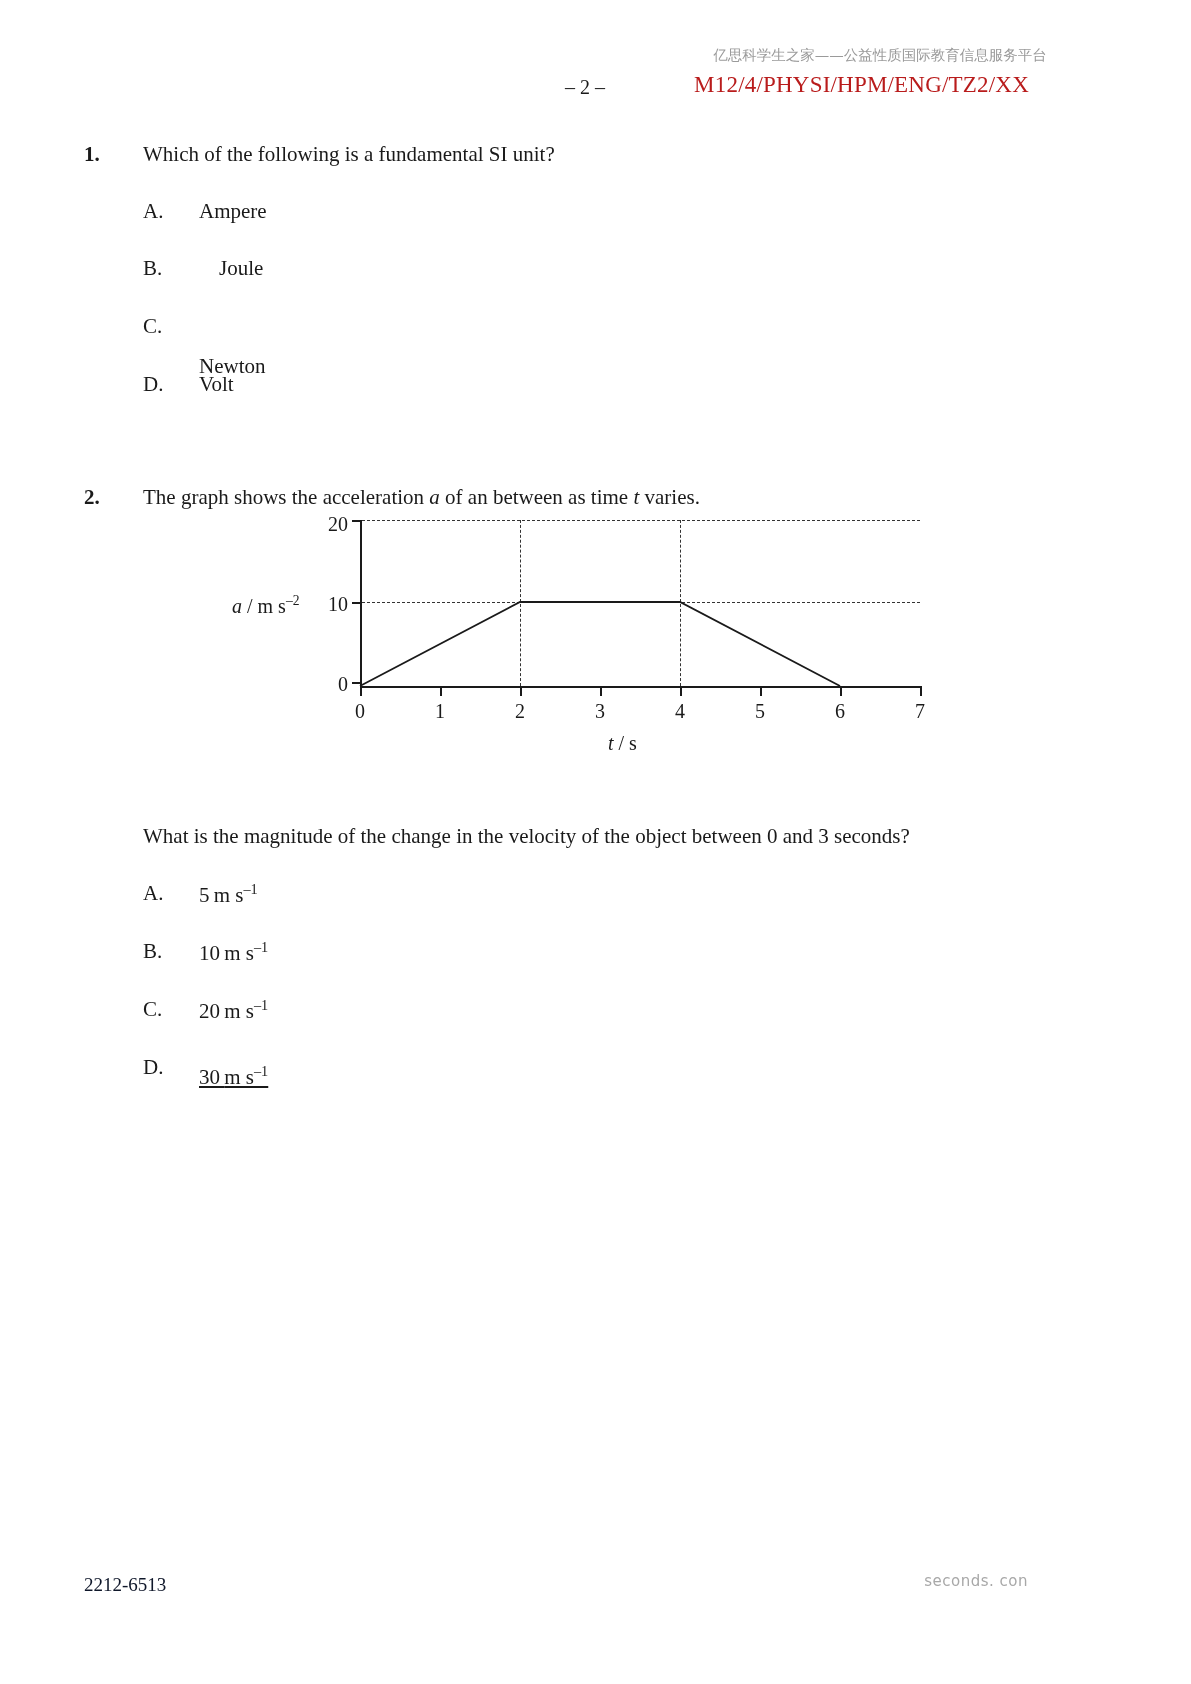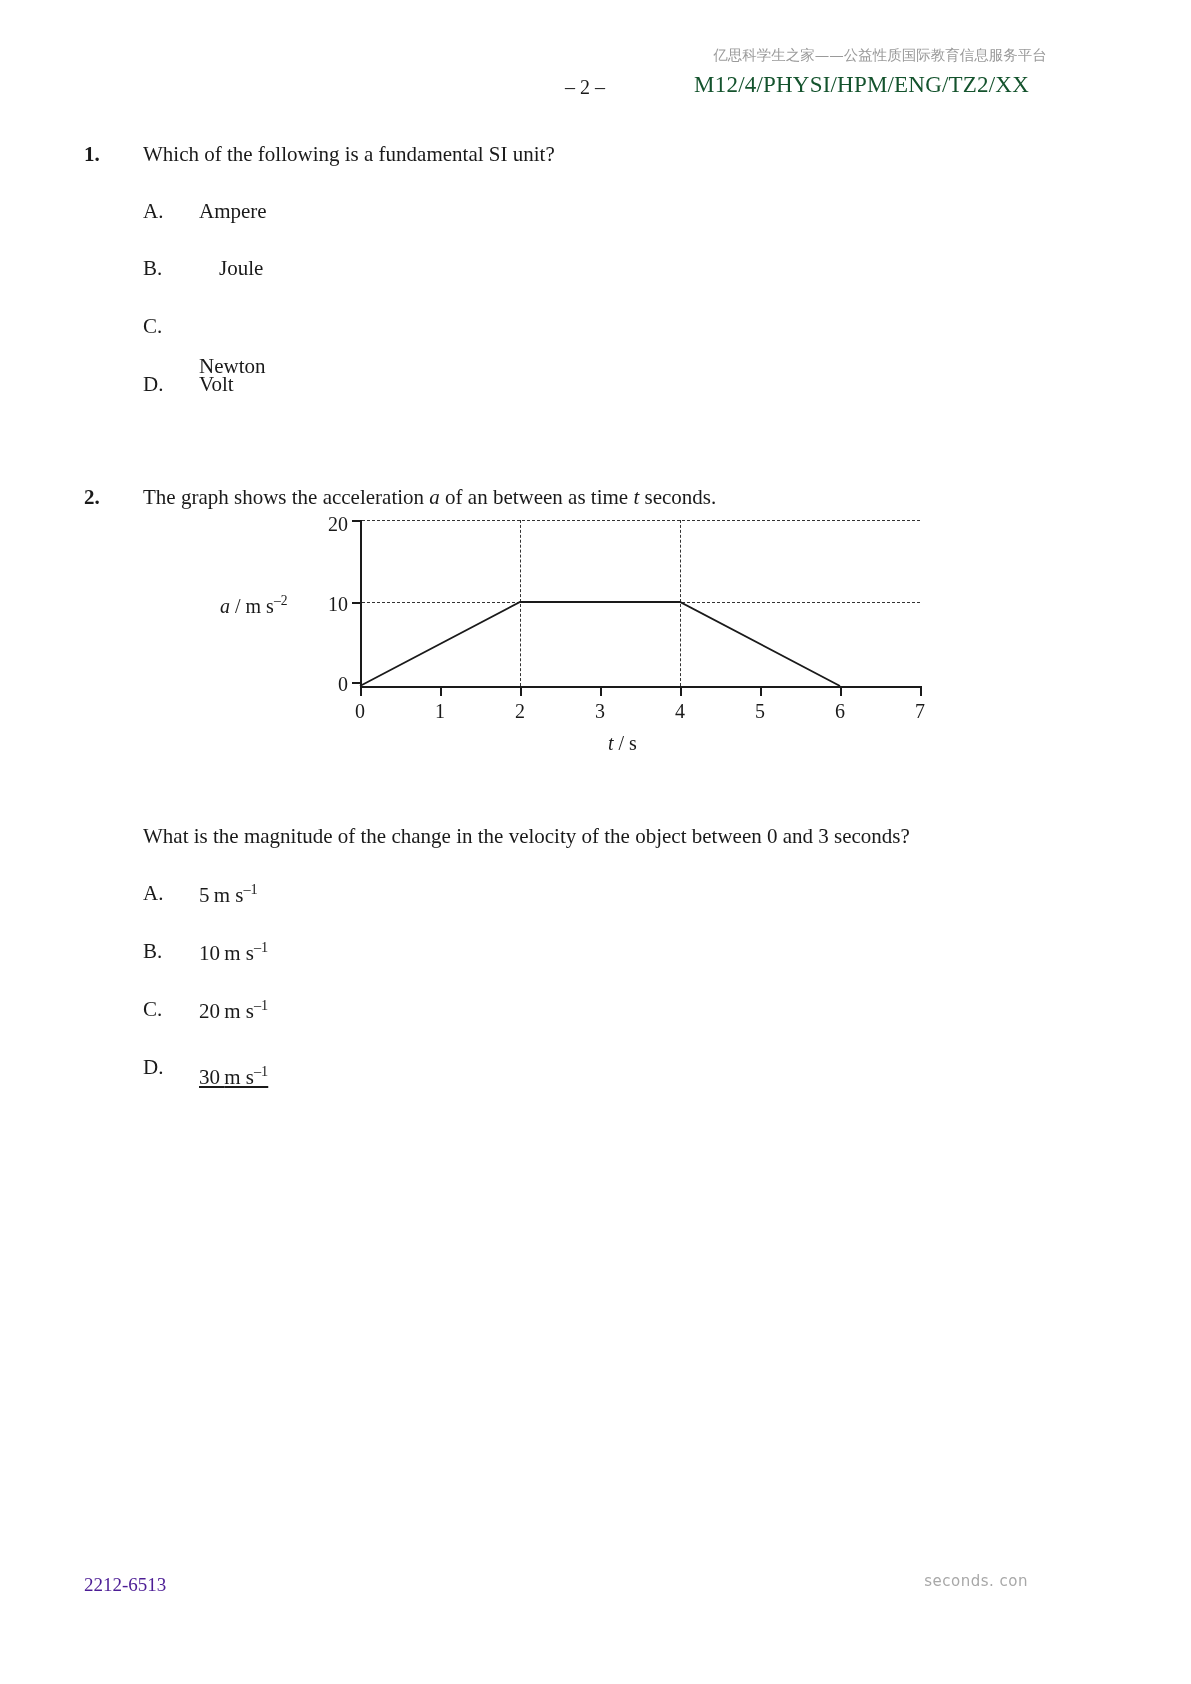"M12/4/PHYSI/HPM/ENG/TZ2/XX" .paper-code { color: #14532d -> #b91c1c }
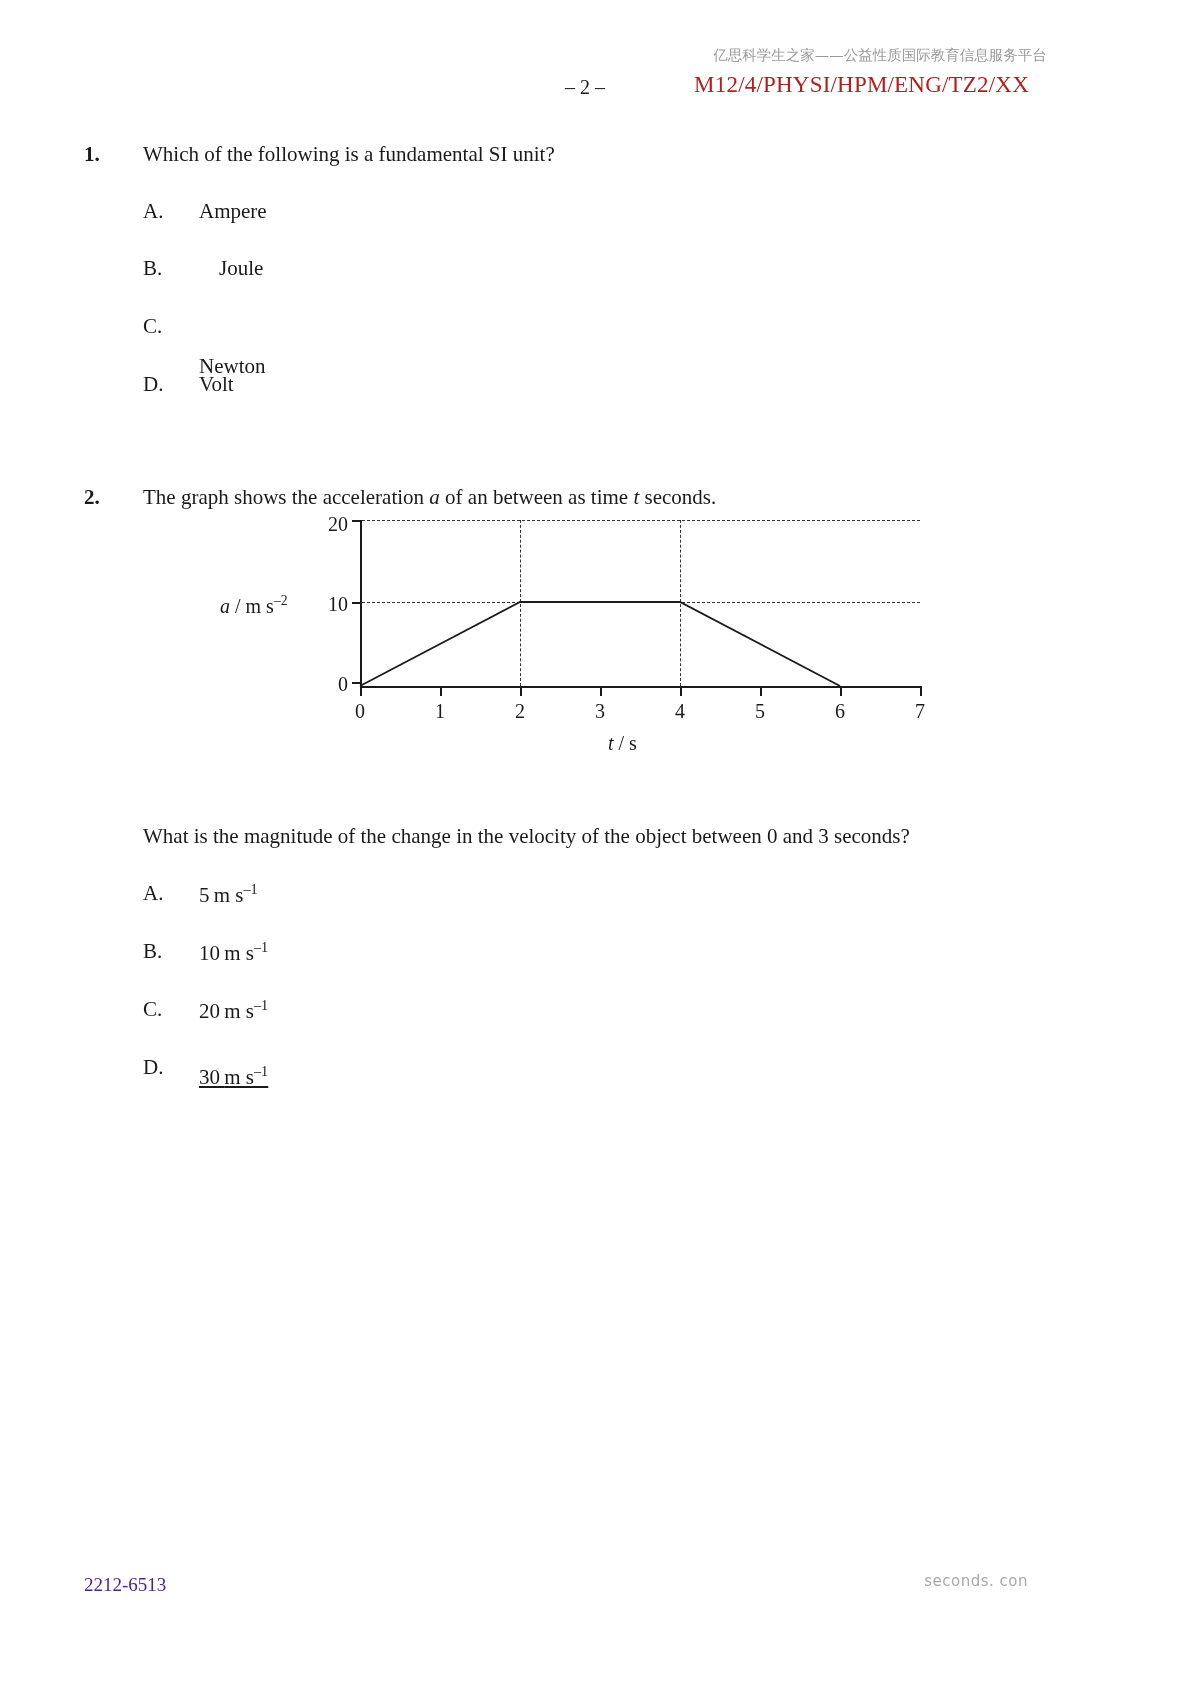"seconds." span { text: seconds -> varies }
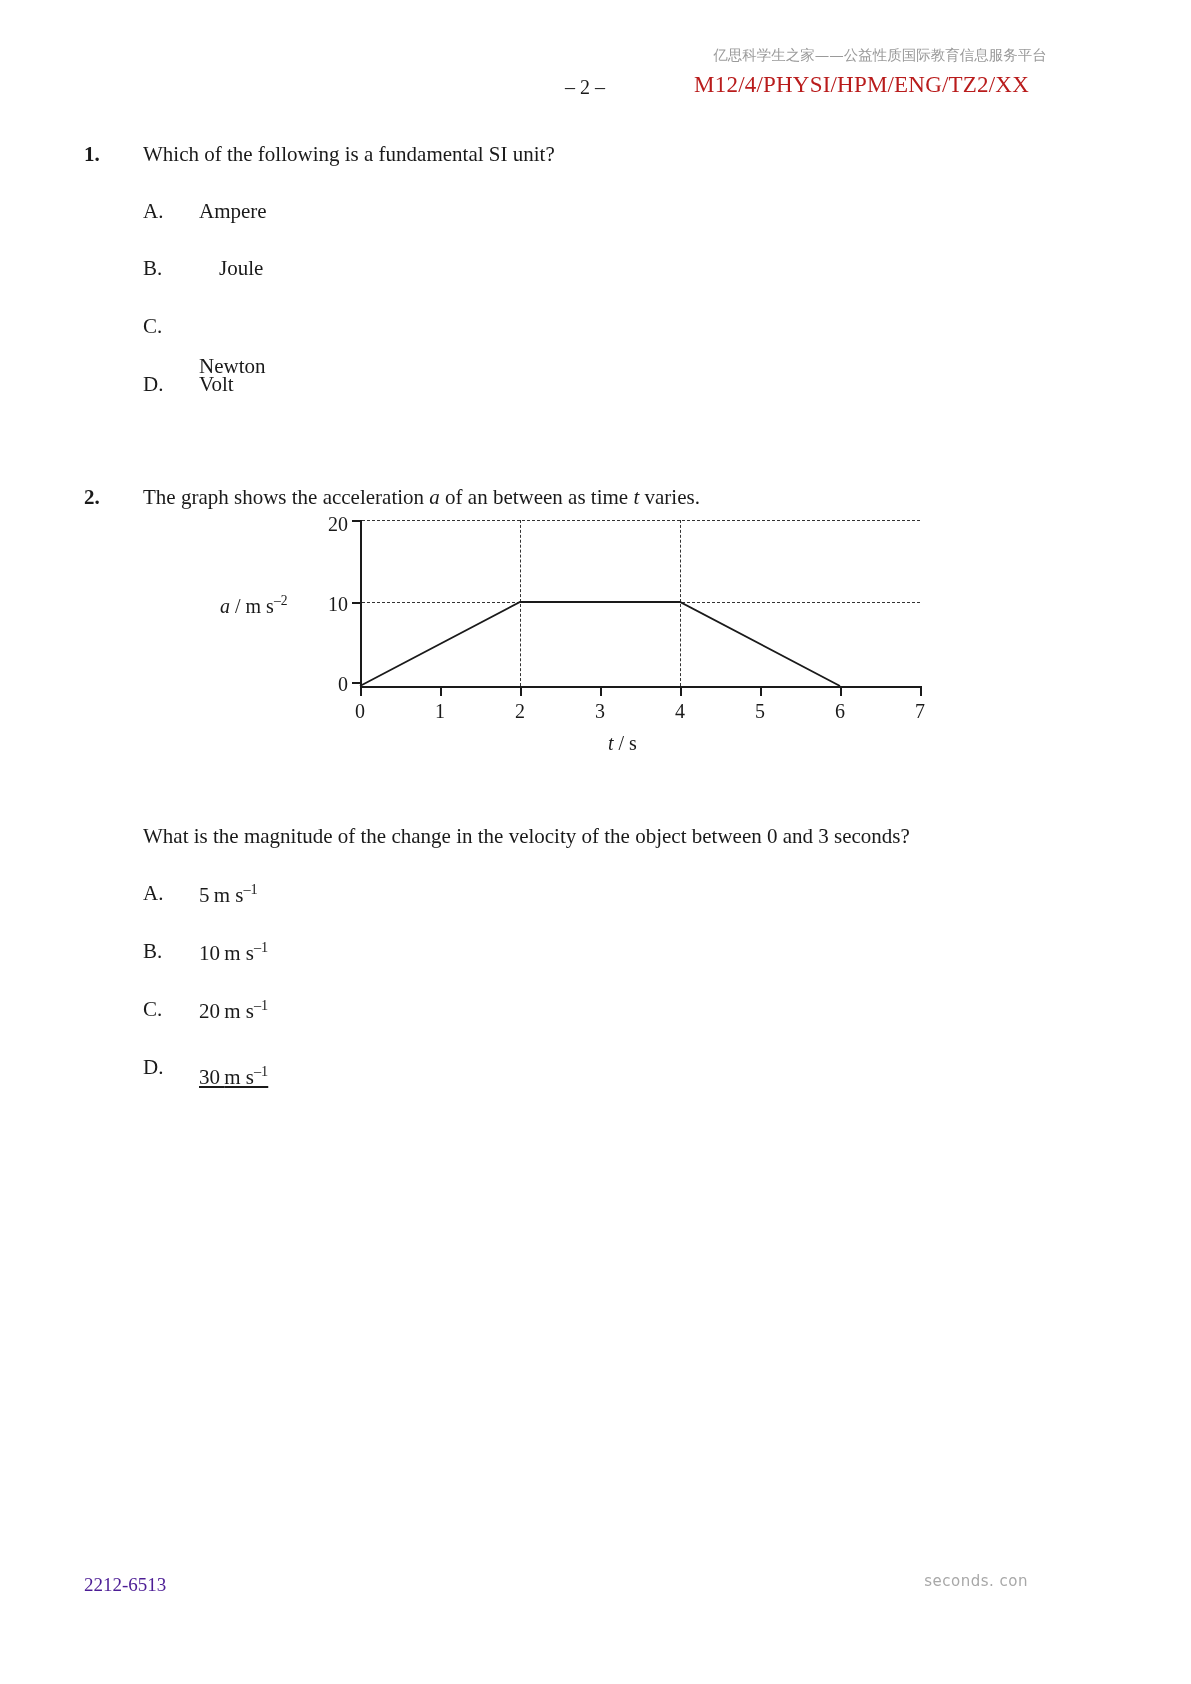"a / m s–2" .axis-label-y { margin-left: none -> 12px }
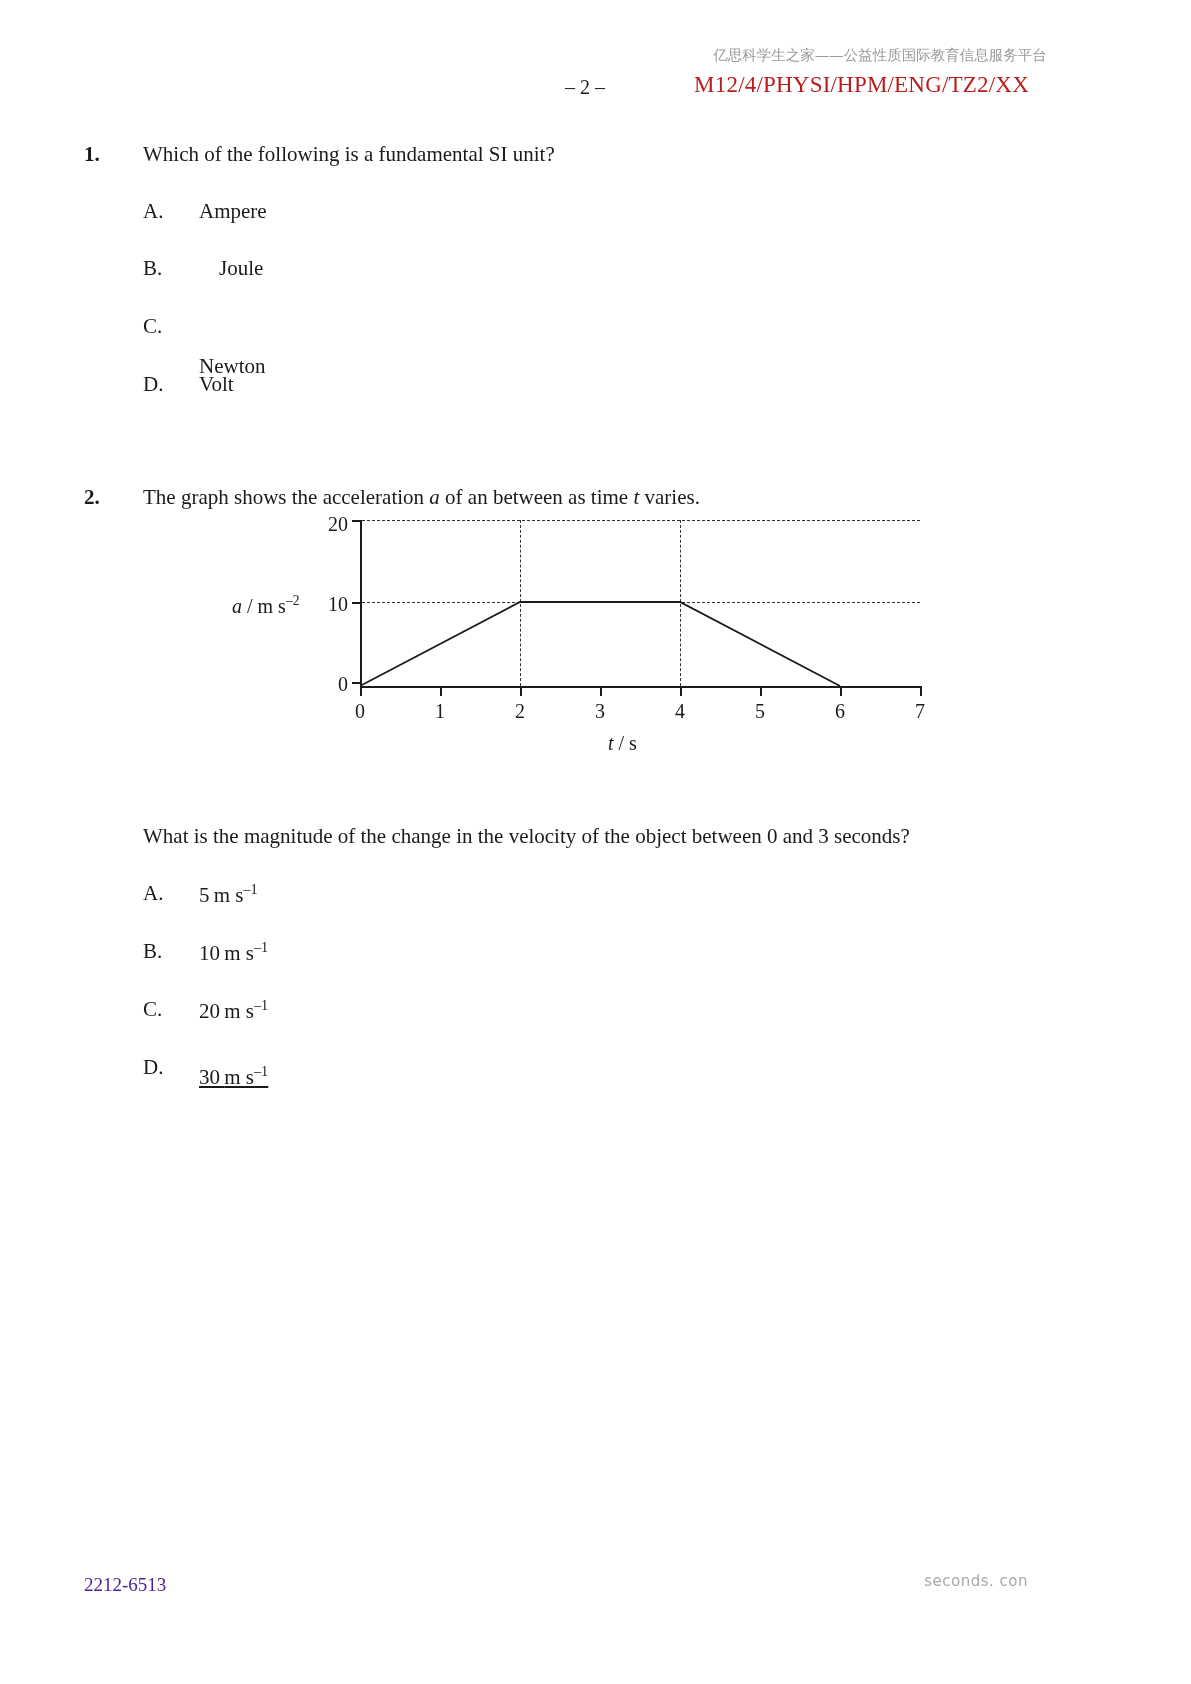"2212-6513" .footer-code { color: #4c1d95 -> #0f172a }
